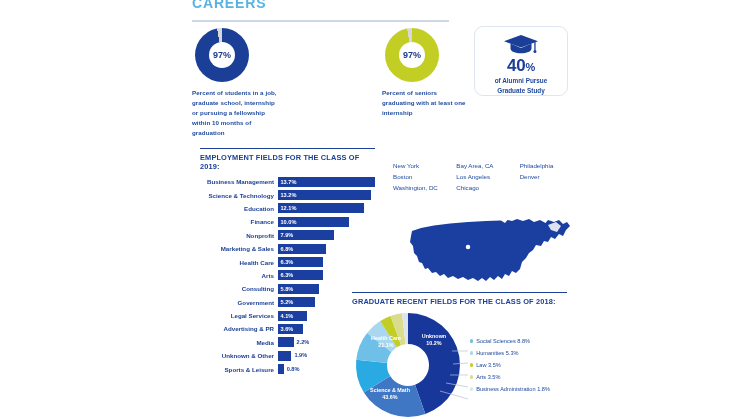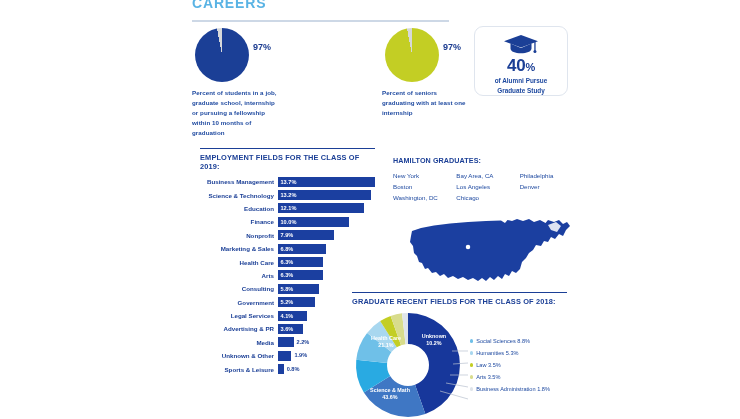"97%" .donut .hole { align-items: none -> center; margin-left: 40px -> none }
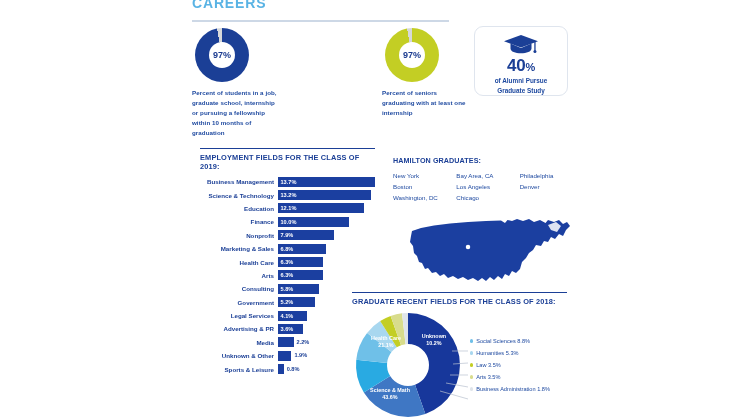"HAMILTON GRADUATES:" div.dest-title { html: <div>HAMILTON GRADUATES:</div> -> none }
